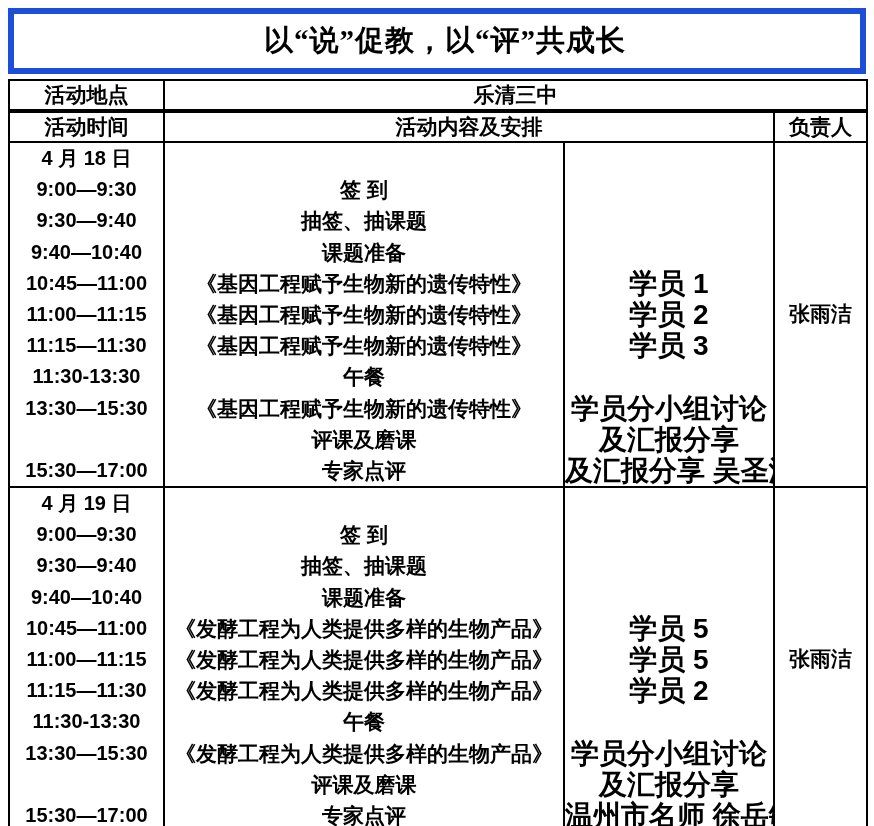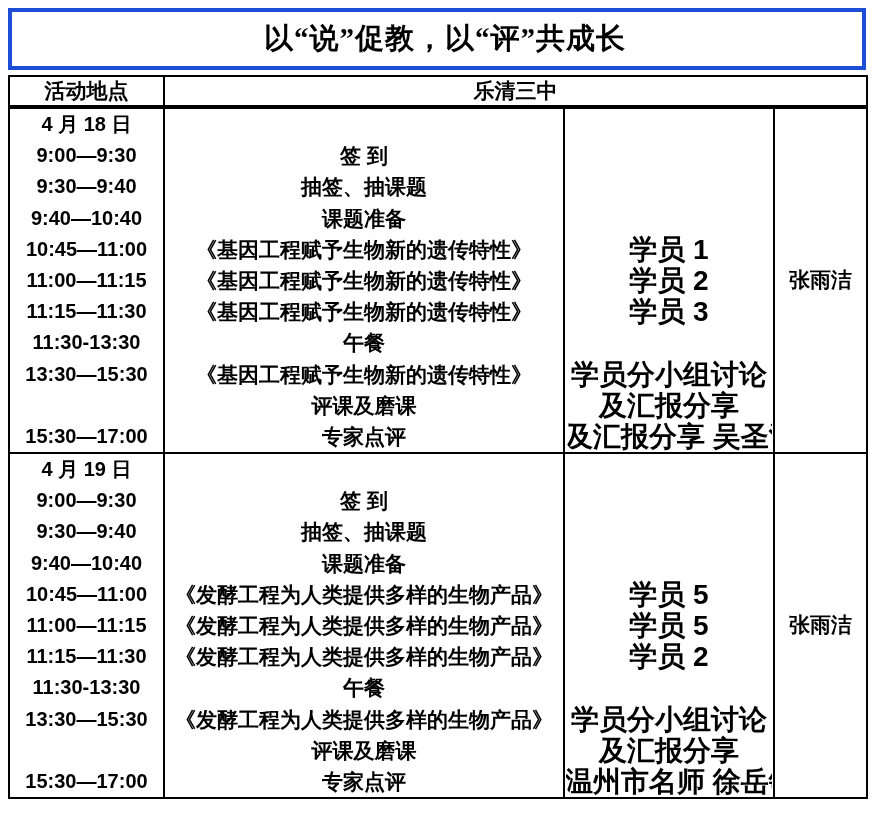"以“说”促教，以“评”共成长" .title-box { border: 4px solid #1d4ed8 -> 6px solid #1d4ed8 }
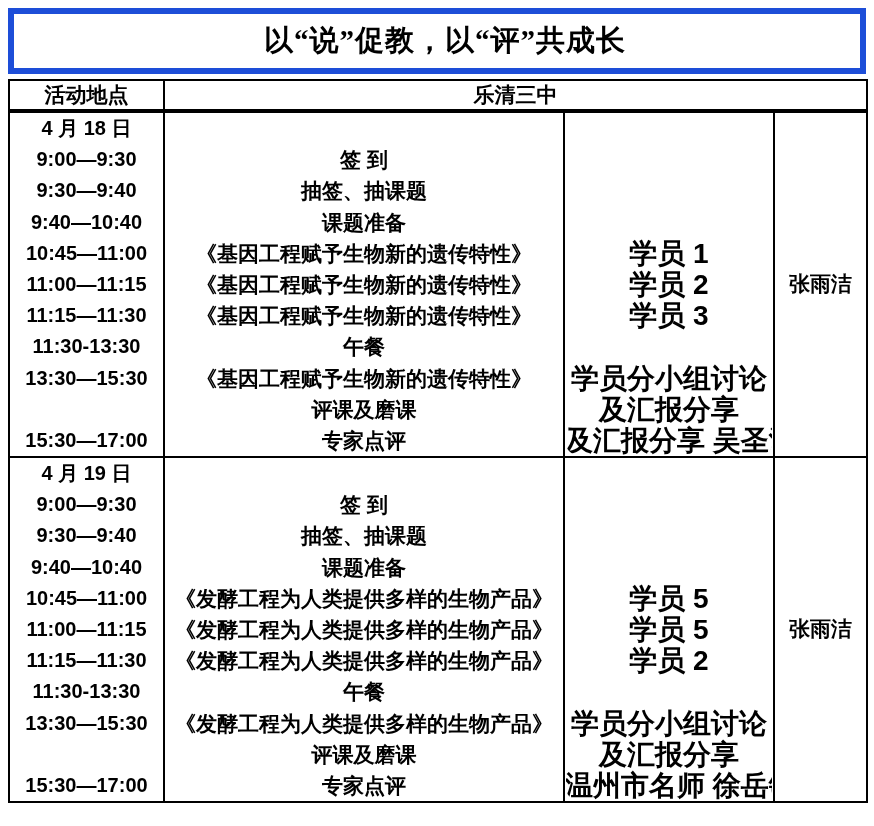"活动时间" tr.hdr-row { html: none -> <tr> <td>活动时间</td> <td>活动内容及安排</td> <td>负责人</td> </tr> }
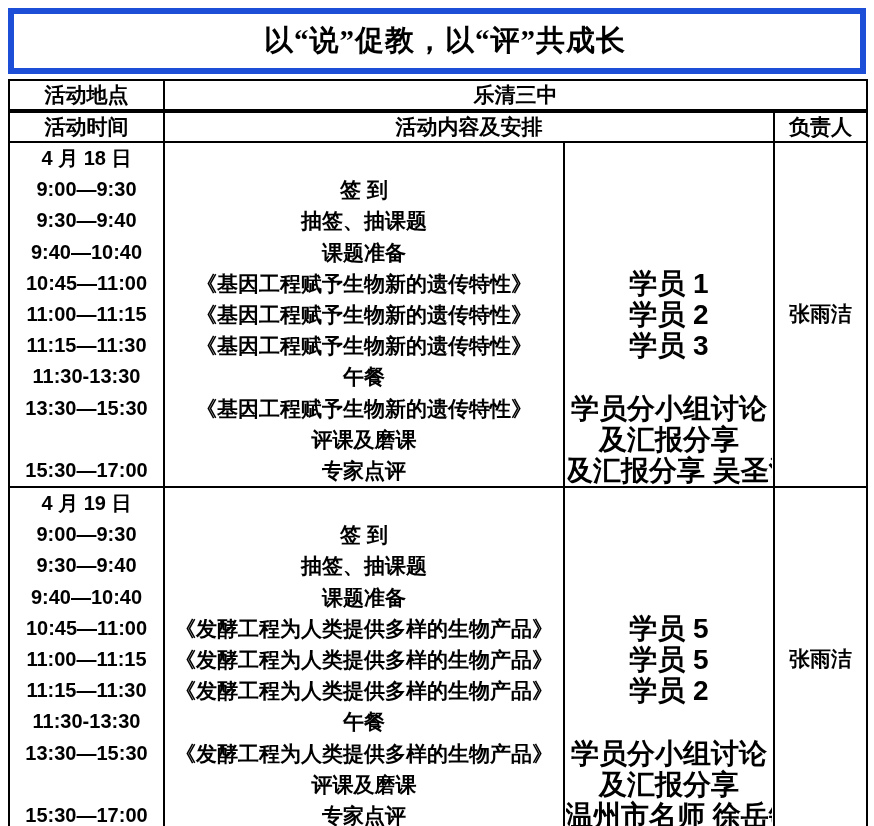"4 月 18 日" td.day-cell { border-radius: 14px -> none }
